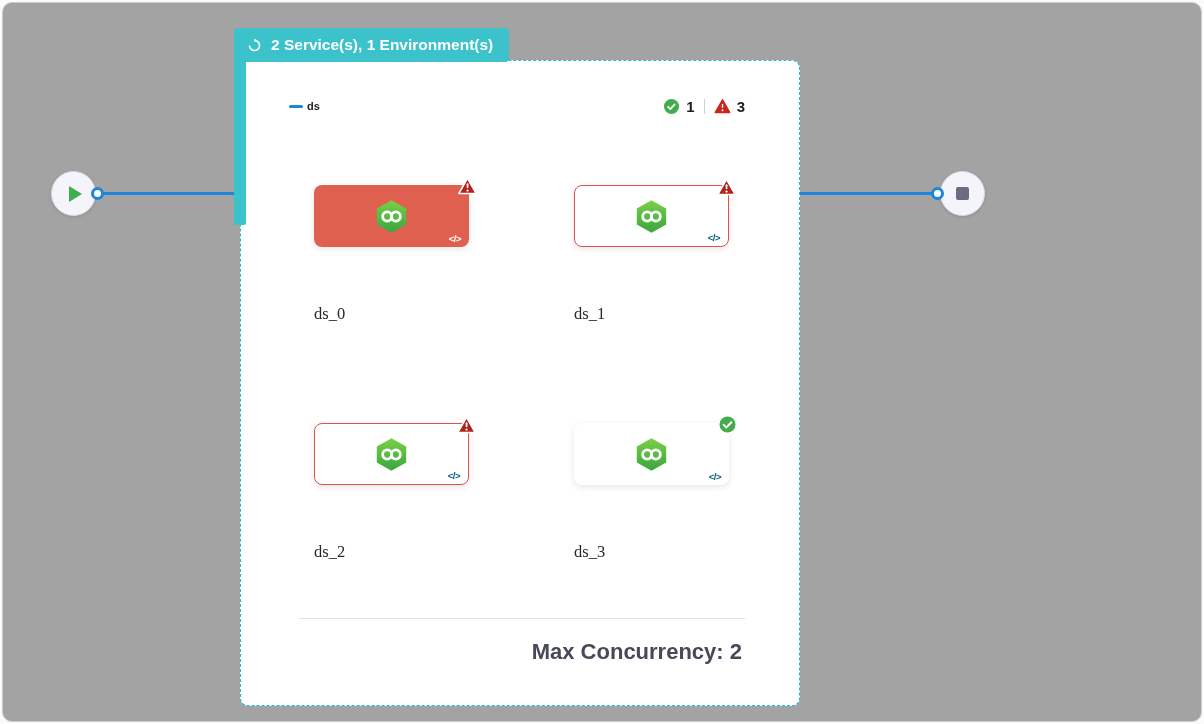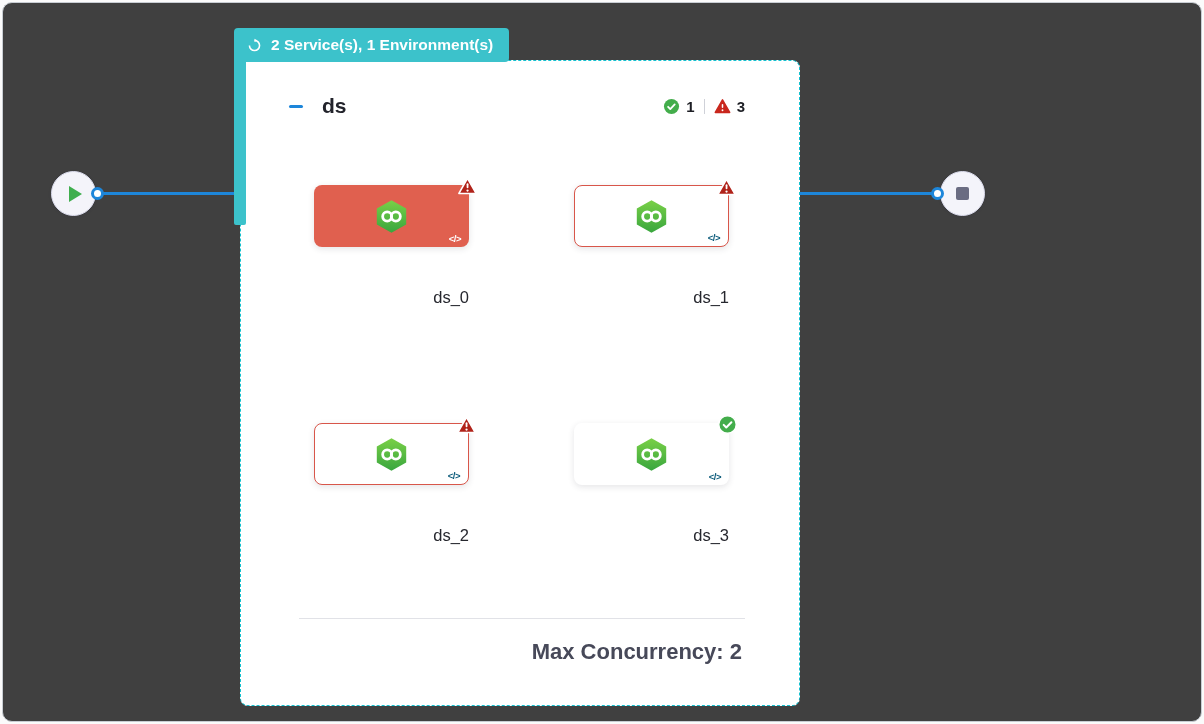"2 Service(s), 1 Environment(s)" .canvas { background: #404040 -> #a3a3a3 }
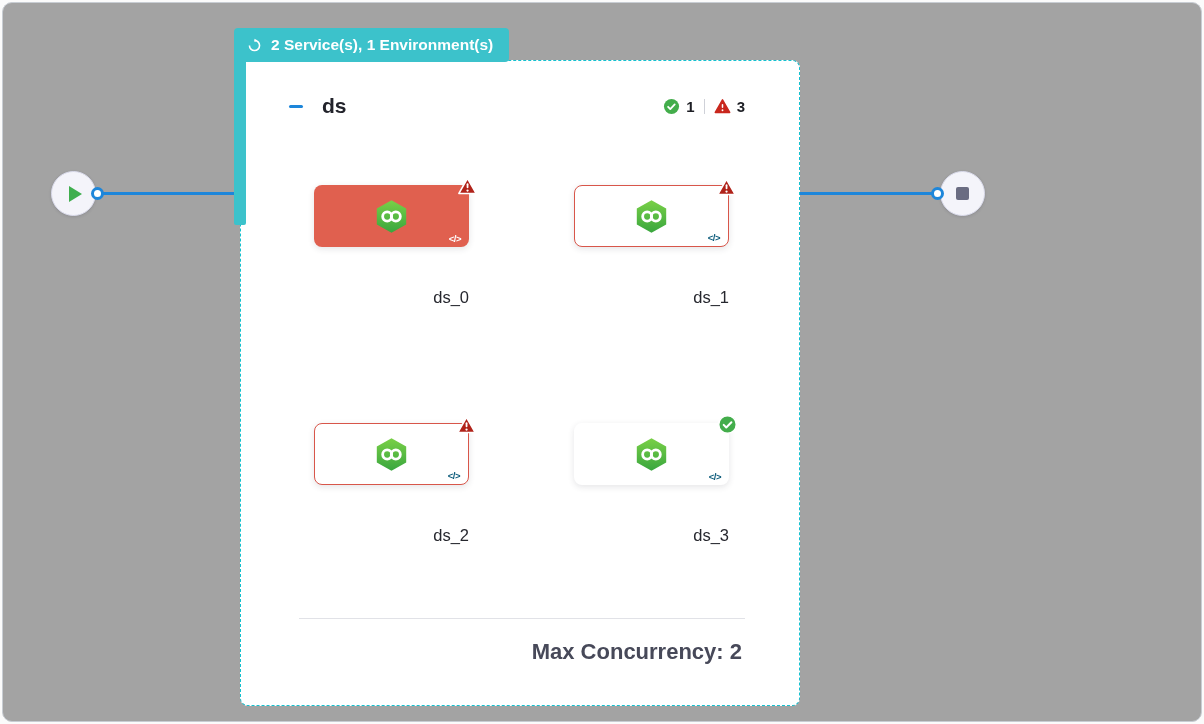"ds" .group-name { font-size: 21px -> 11px; margin-left: 15px -> none }
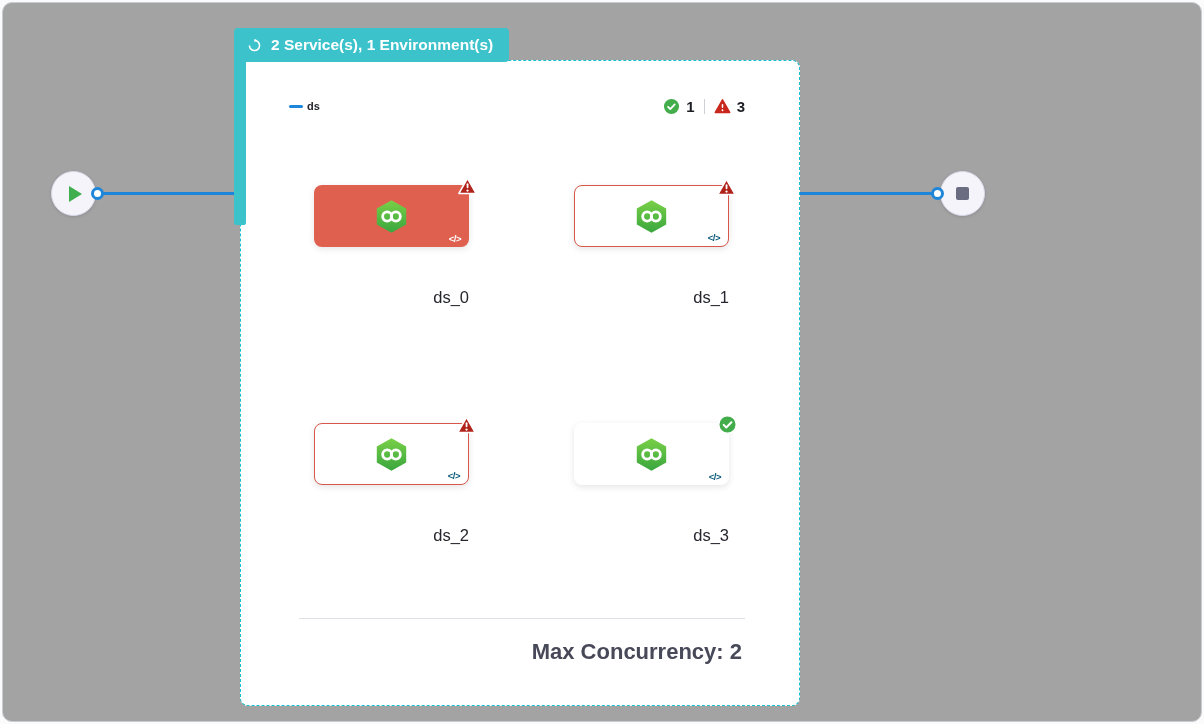"ds_0" .step-label { font-family: none -> Liberation Serif, serif; margin-top: 41px -> 57px; text-align: right -> left }
